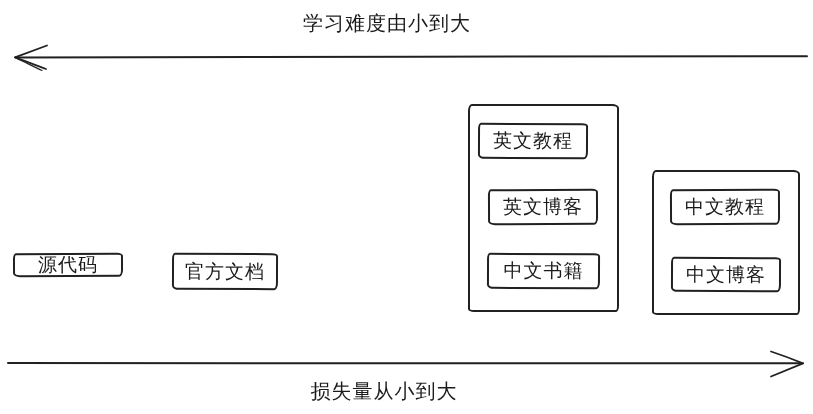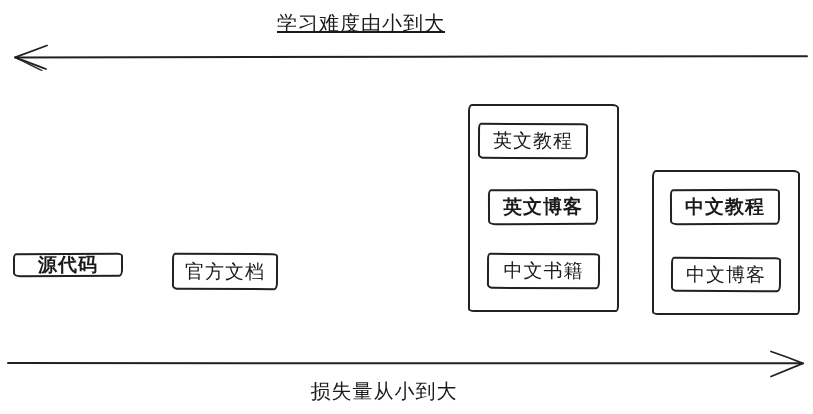"学习难度由小到大" div.axis-label { left: 361px -> 387px; text-decoration: underline -> none }
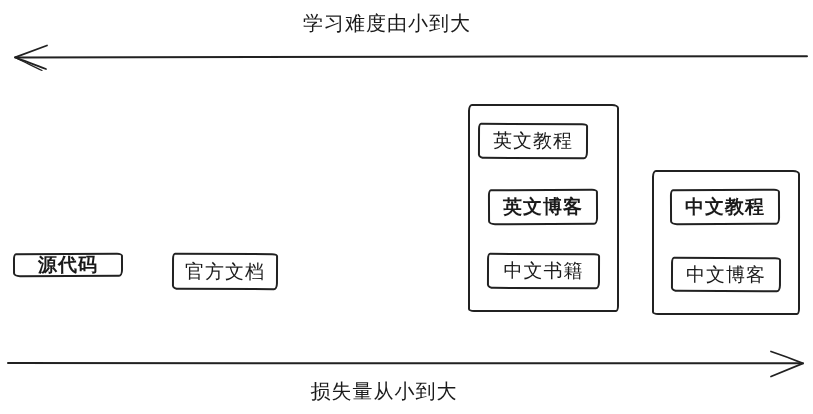"英文博客" .tilt-a { font-weight: bold -> none }
